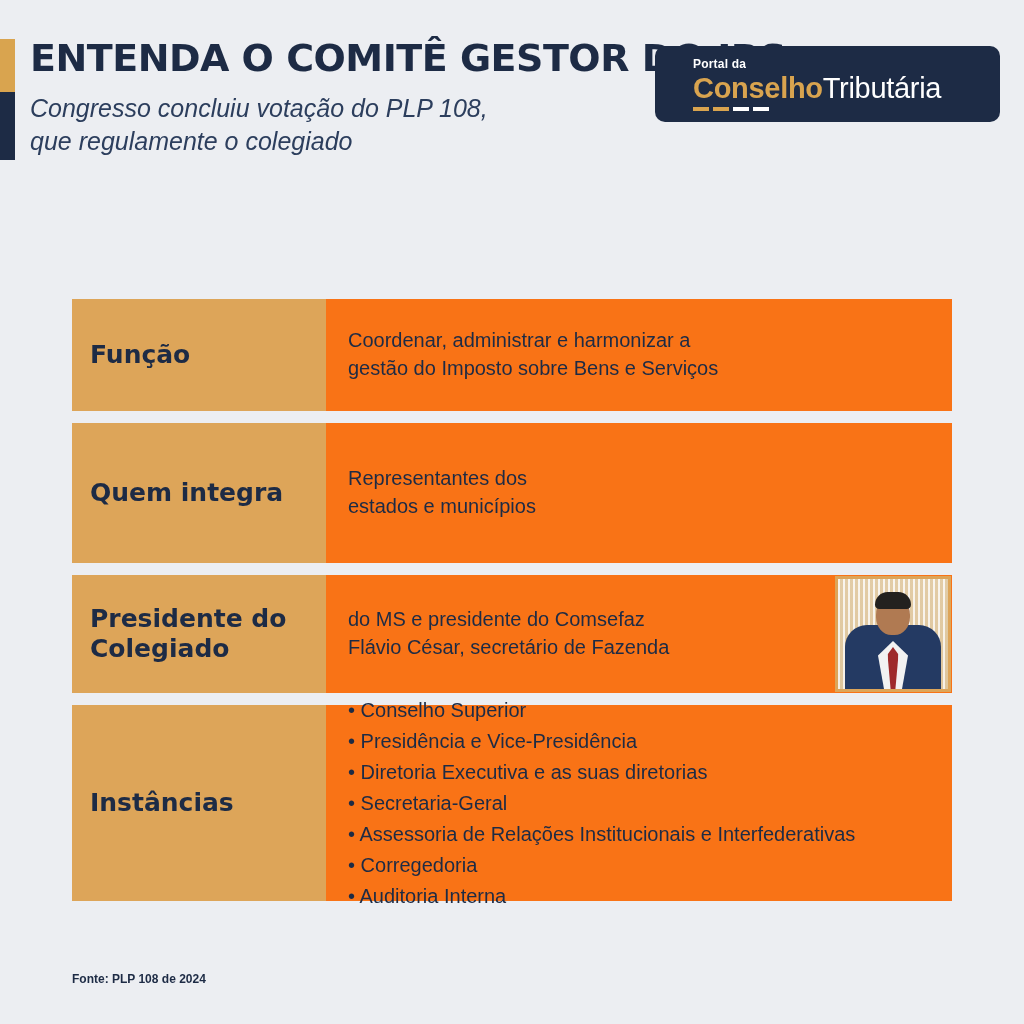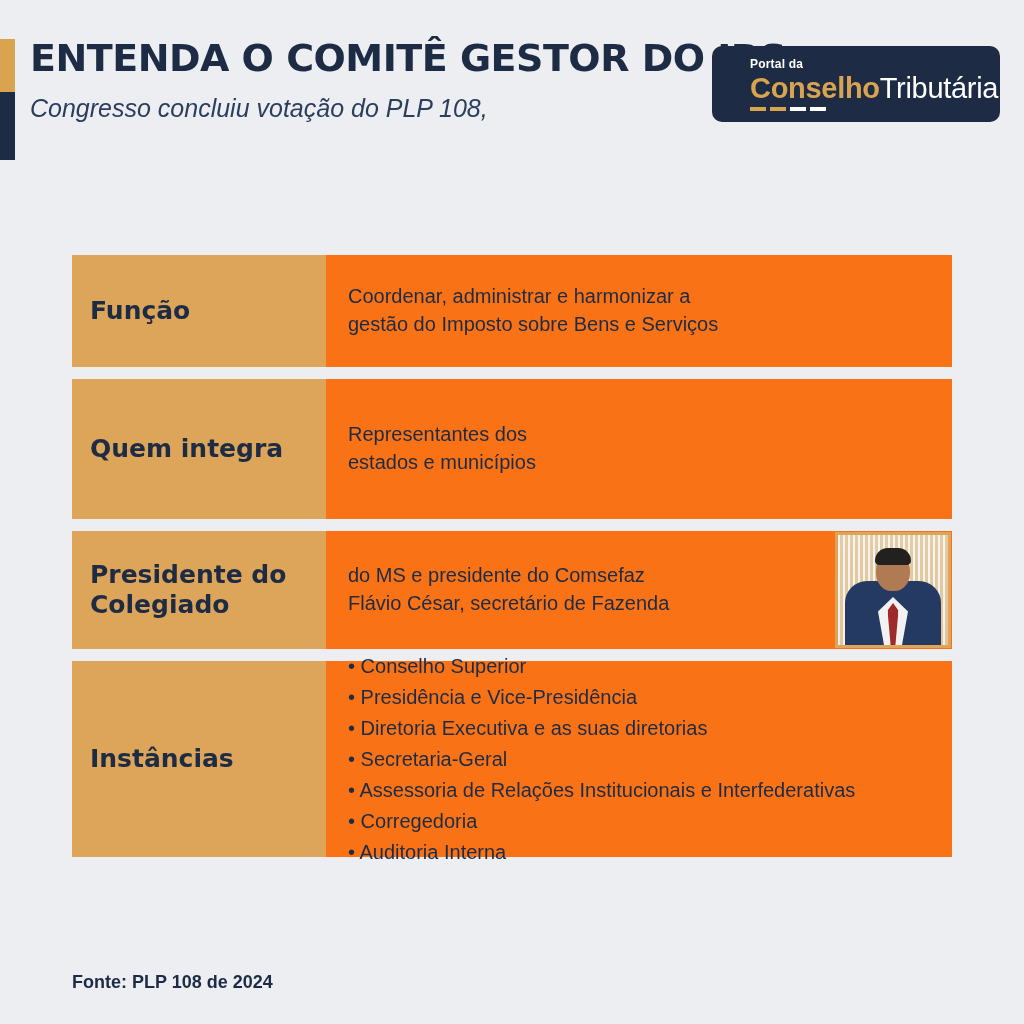"Portal da" .logo { width: 288px -> 345px }
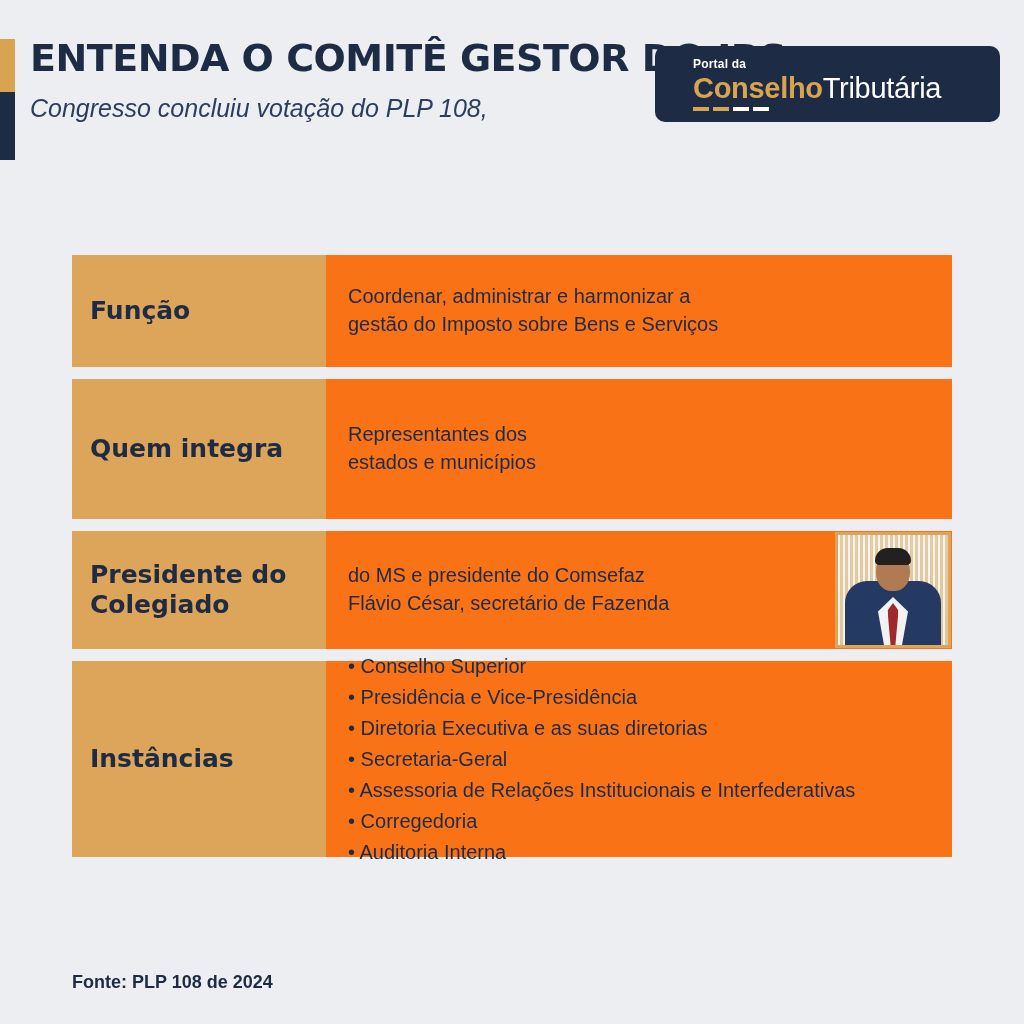"que regulamente o colegiado" div { html: none -> <div>que regulamente o colegiado</div> }
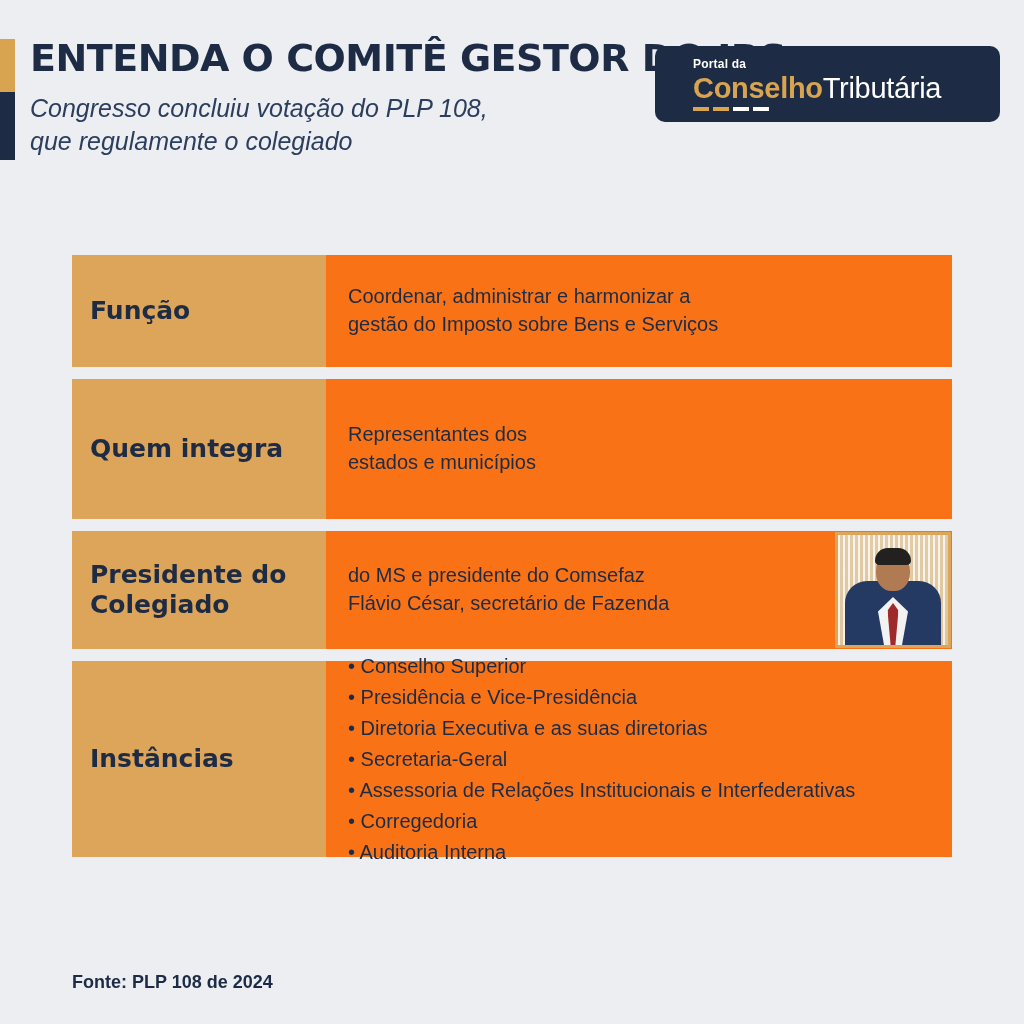"Função" .row-1 .row-label, .row-1 .row-content { margin-top: none -> 44px }
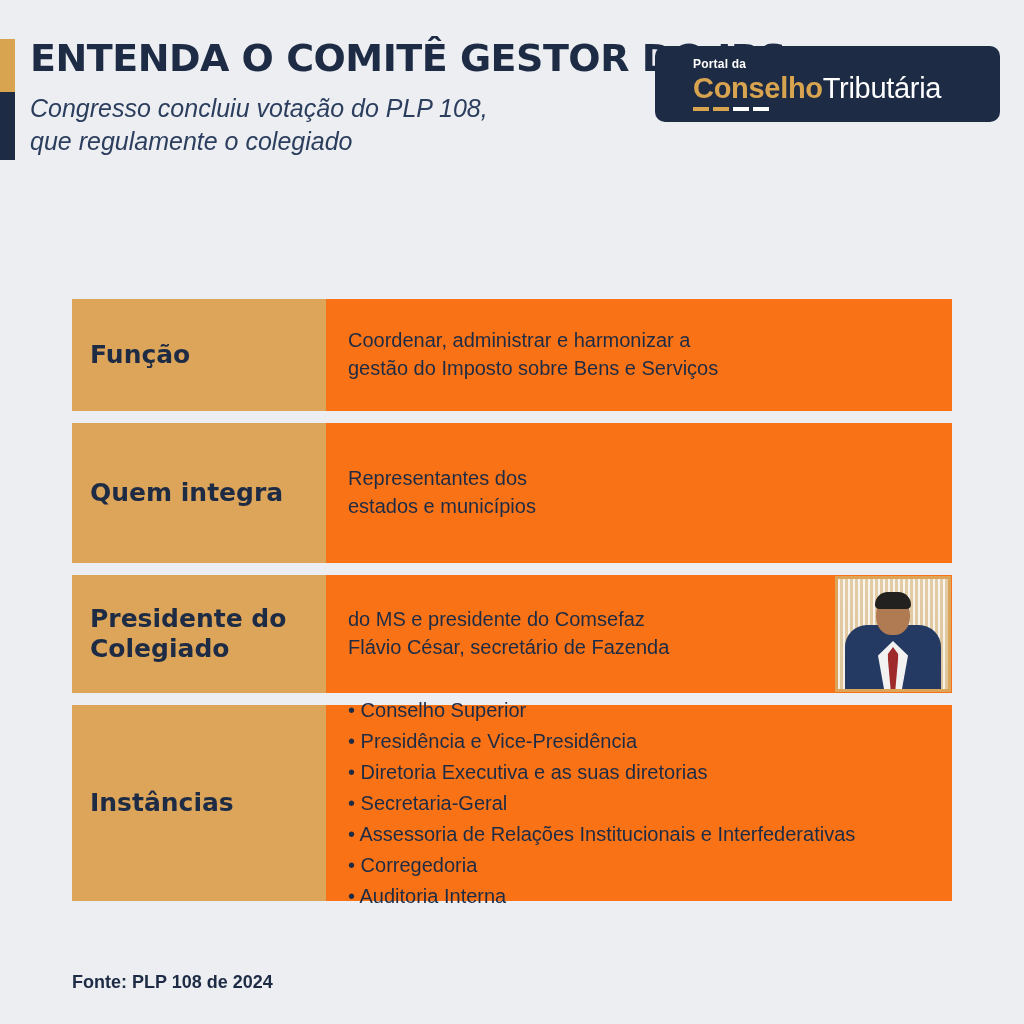"Fonte: PLP 108 de 2024" .footer { font-size: 18px -> 12px }
